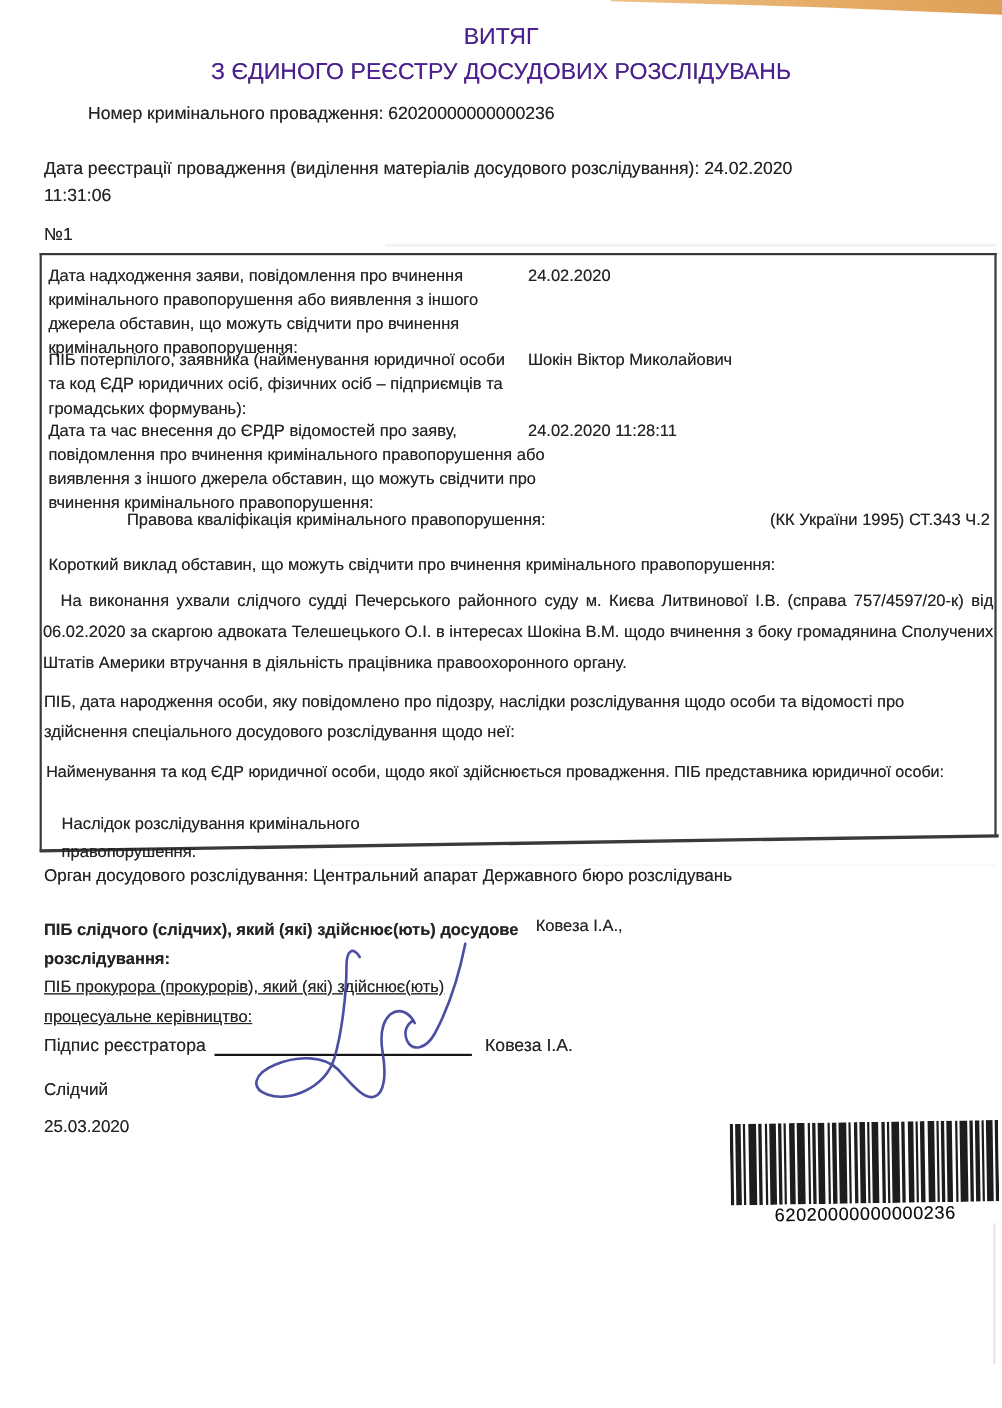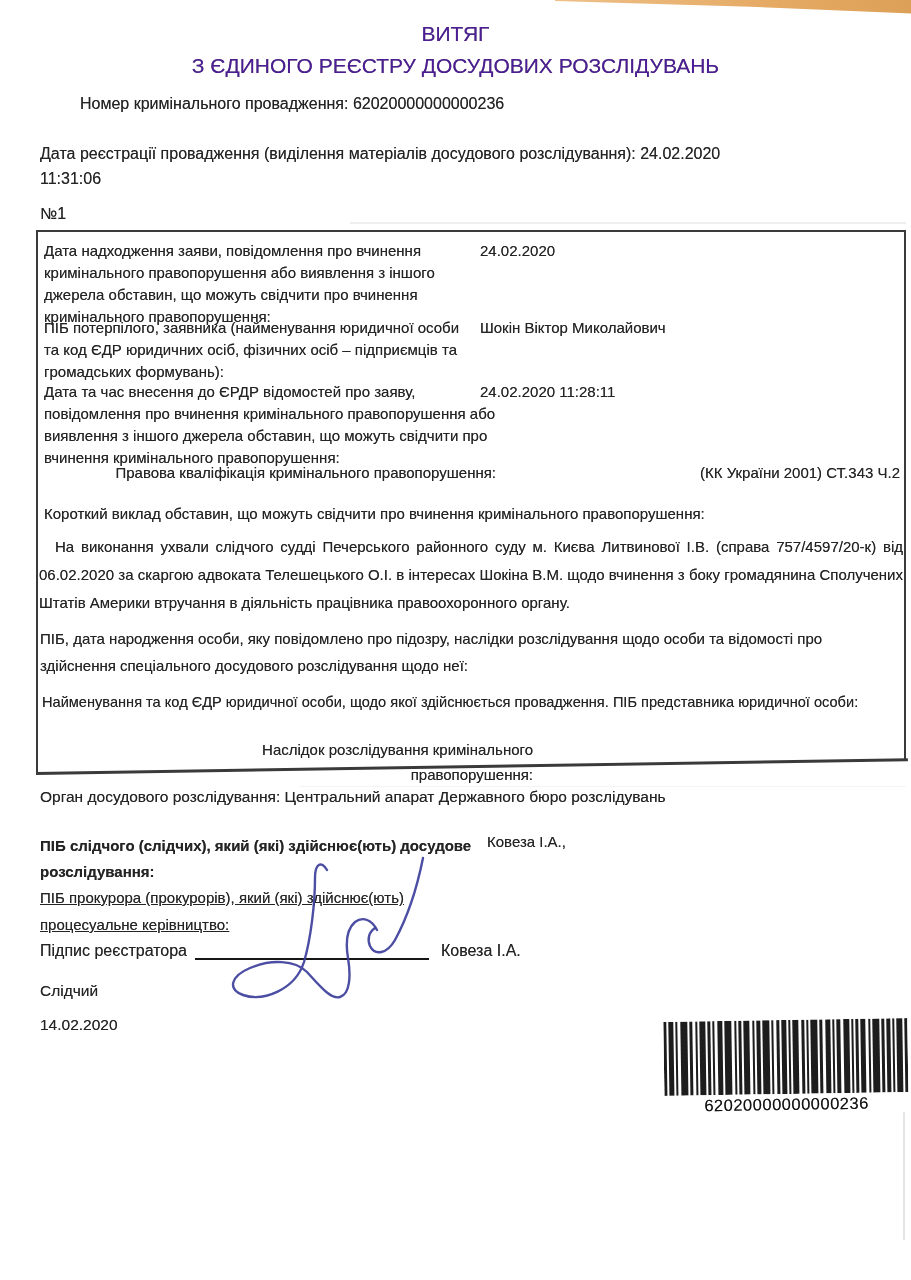"(КК України 2001) СТ.343 Ч.2" div.abs { text: 2001 -> 1995 }
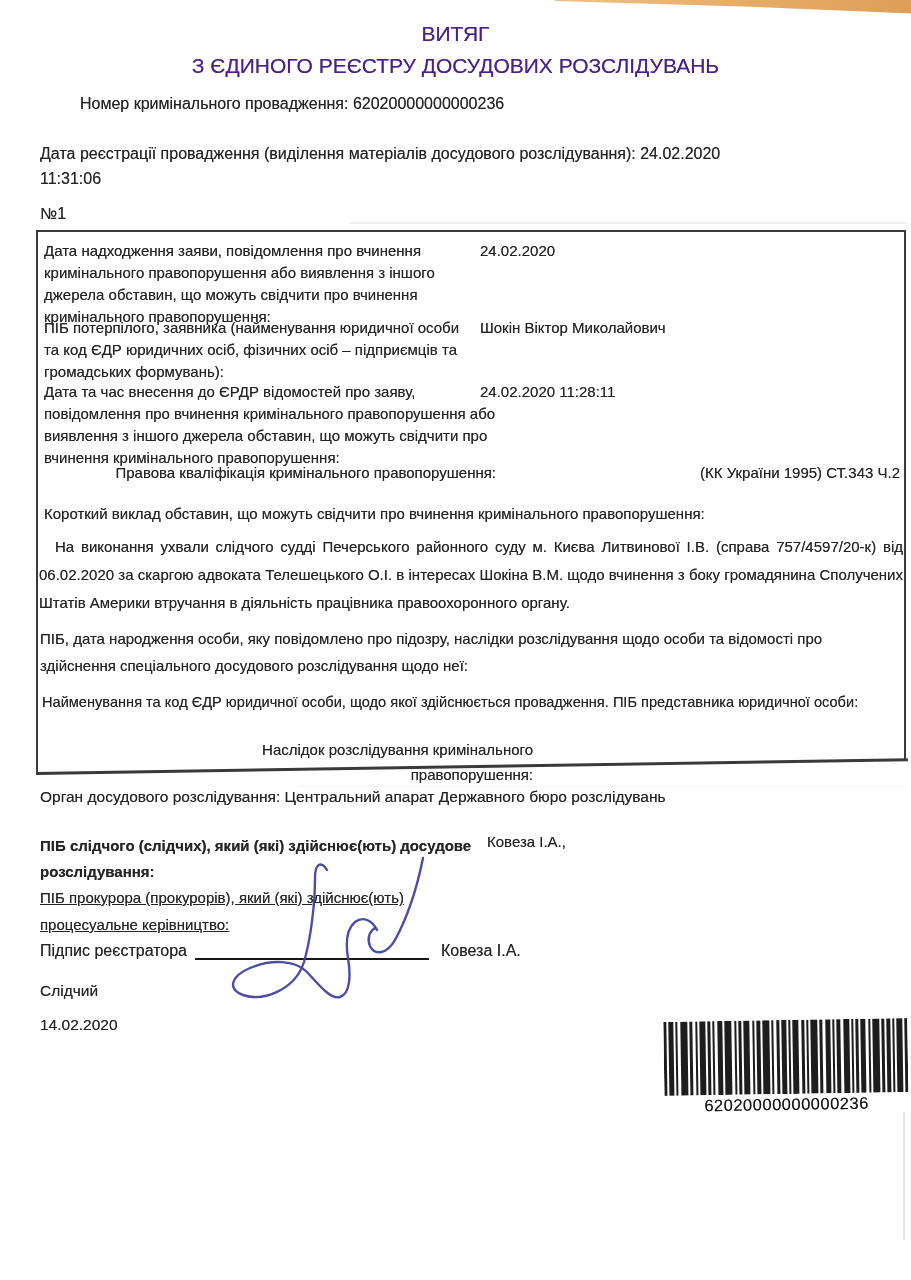"Наслідок розслідування кримінального" .s8 { left: 33px -> 56px; text-align: right -> none }
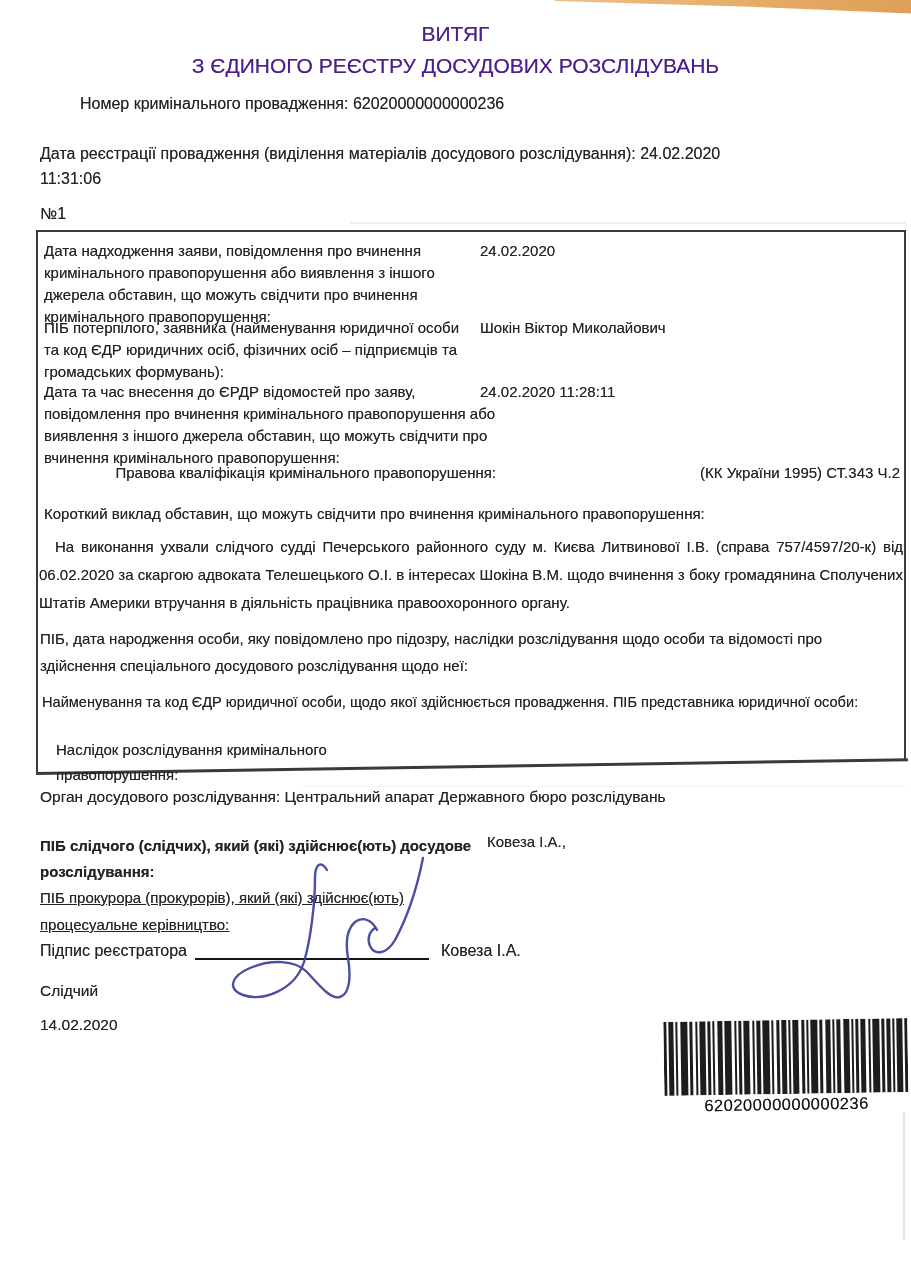"14.02.2020" div.abs { text: 14.02.2020 -> 25.03.2020 }
